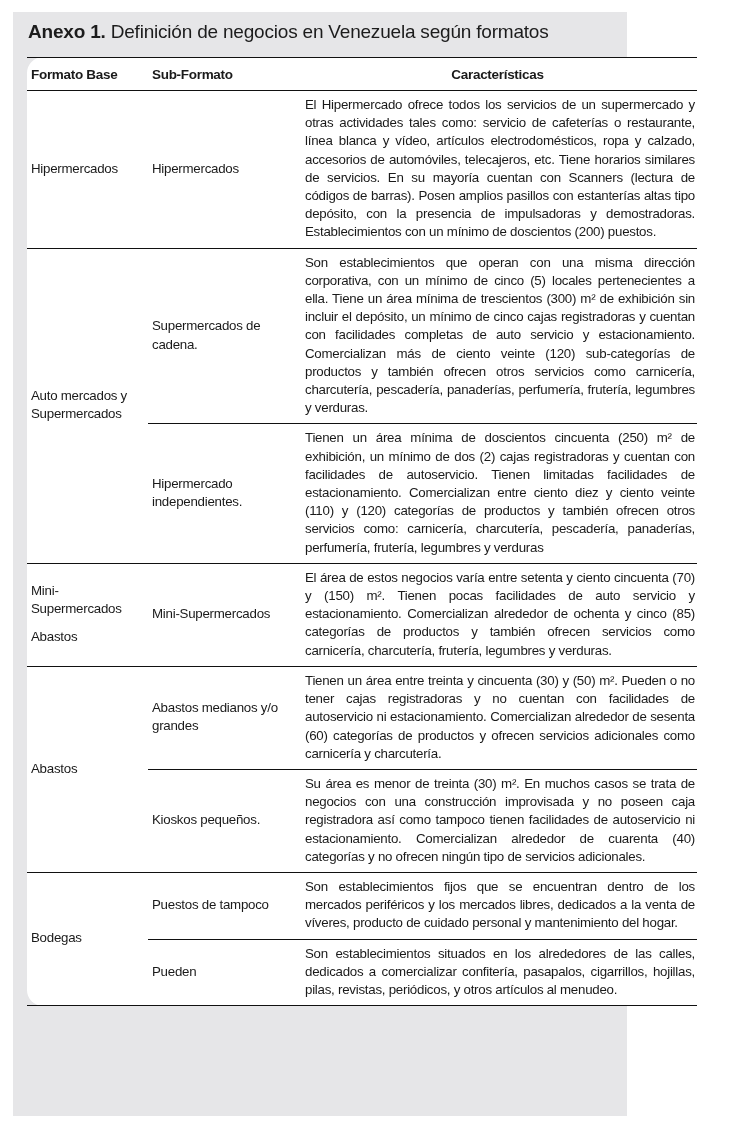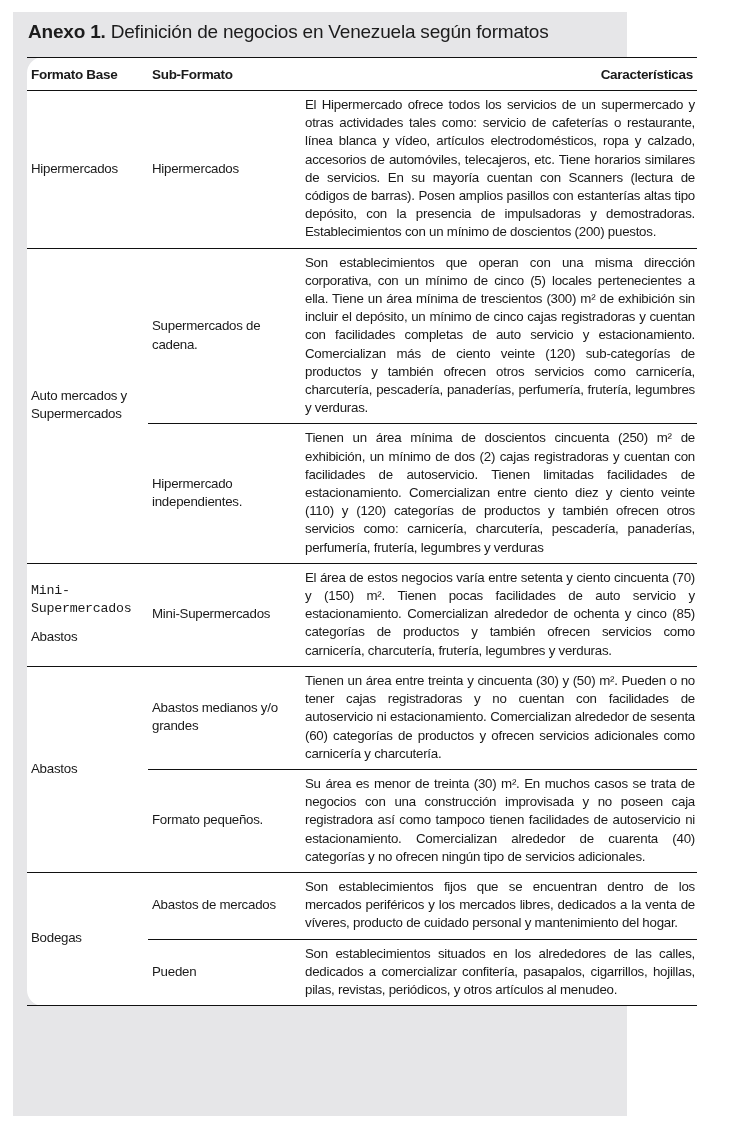"Características" th.c3 { text-align: right -> center }
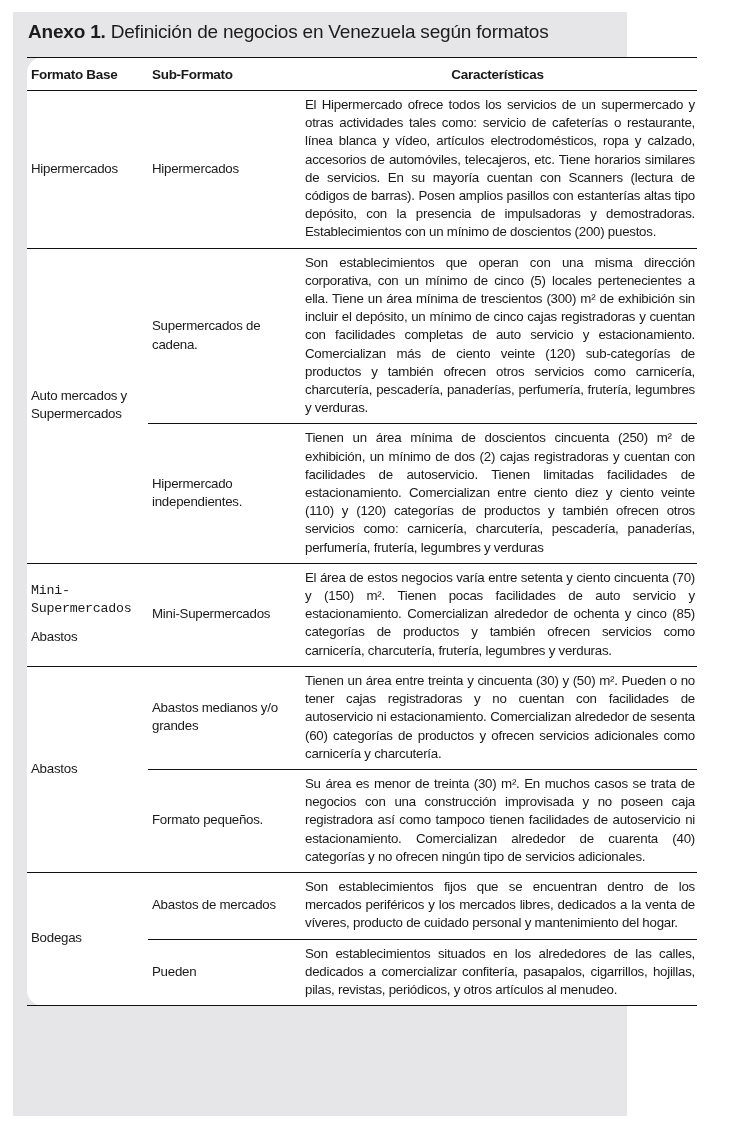"Mini-" .mini-line { font-family: Liberation Mono, monospace -> none }
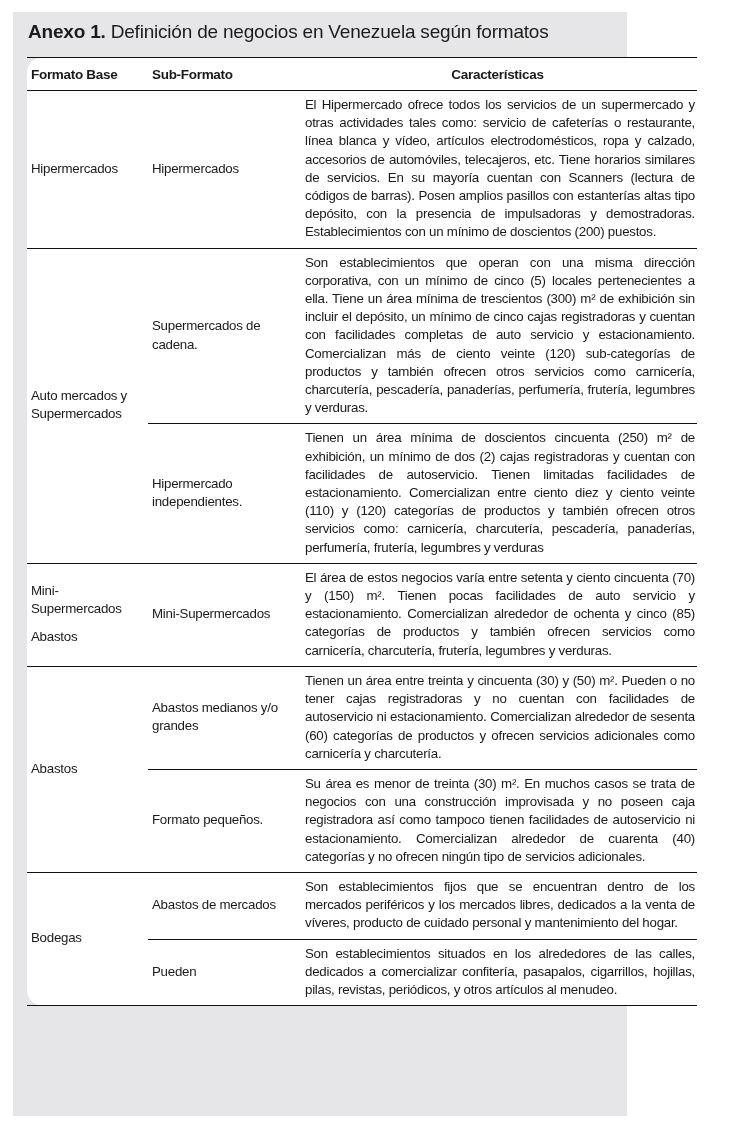"Formato pequeños." td { text: Formato -> Kioskos }
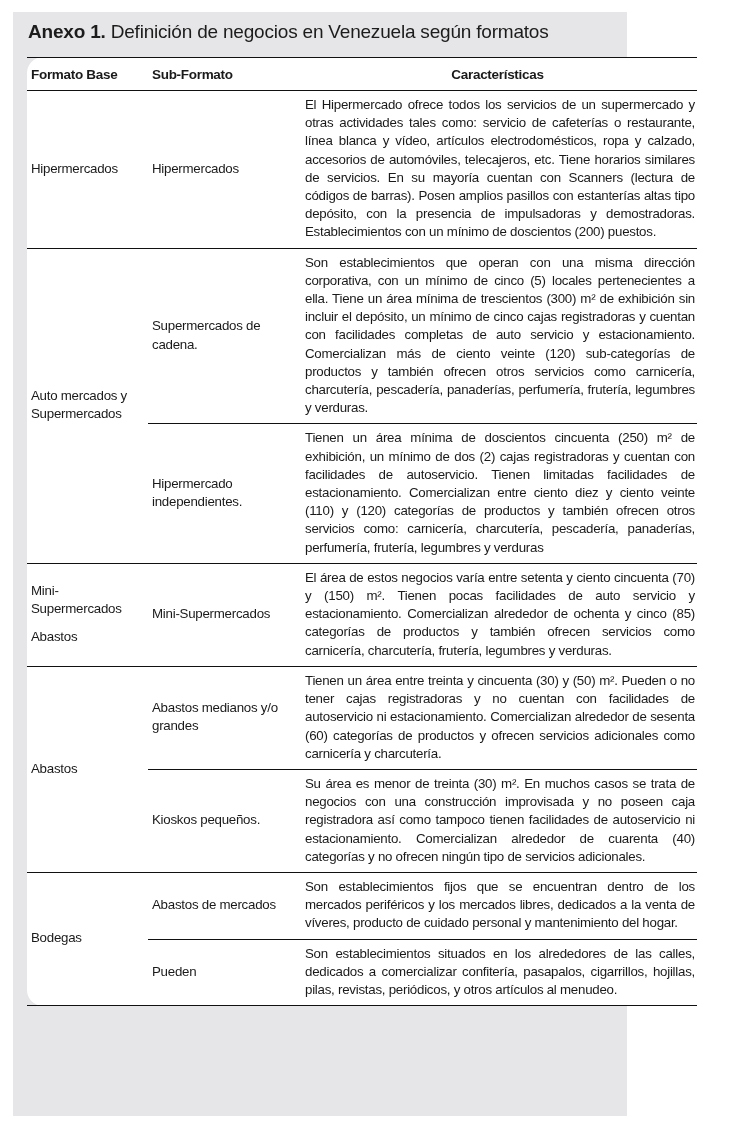"Abastos de mercados" td.sub-border { text: Abastos de mercados -> Puestos de tampoco }
